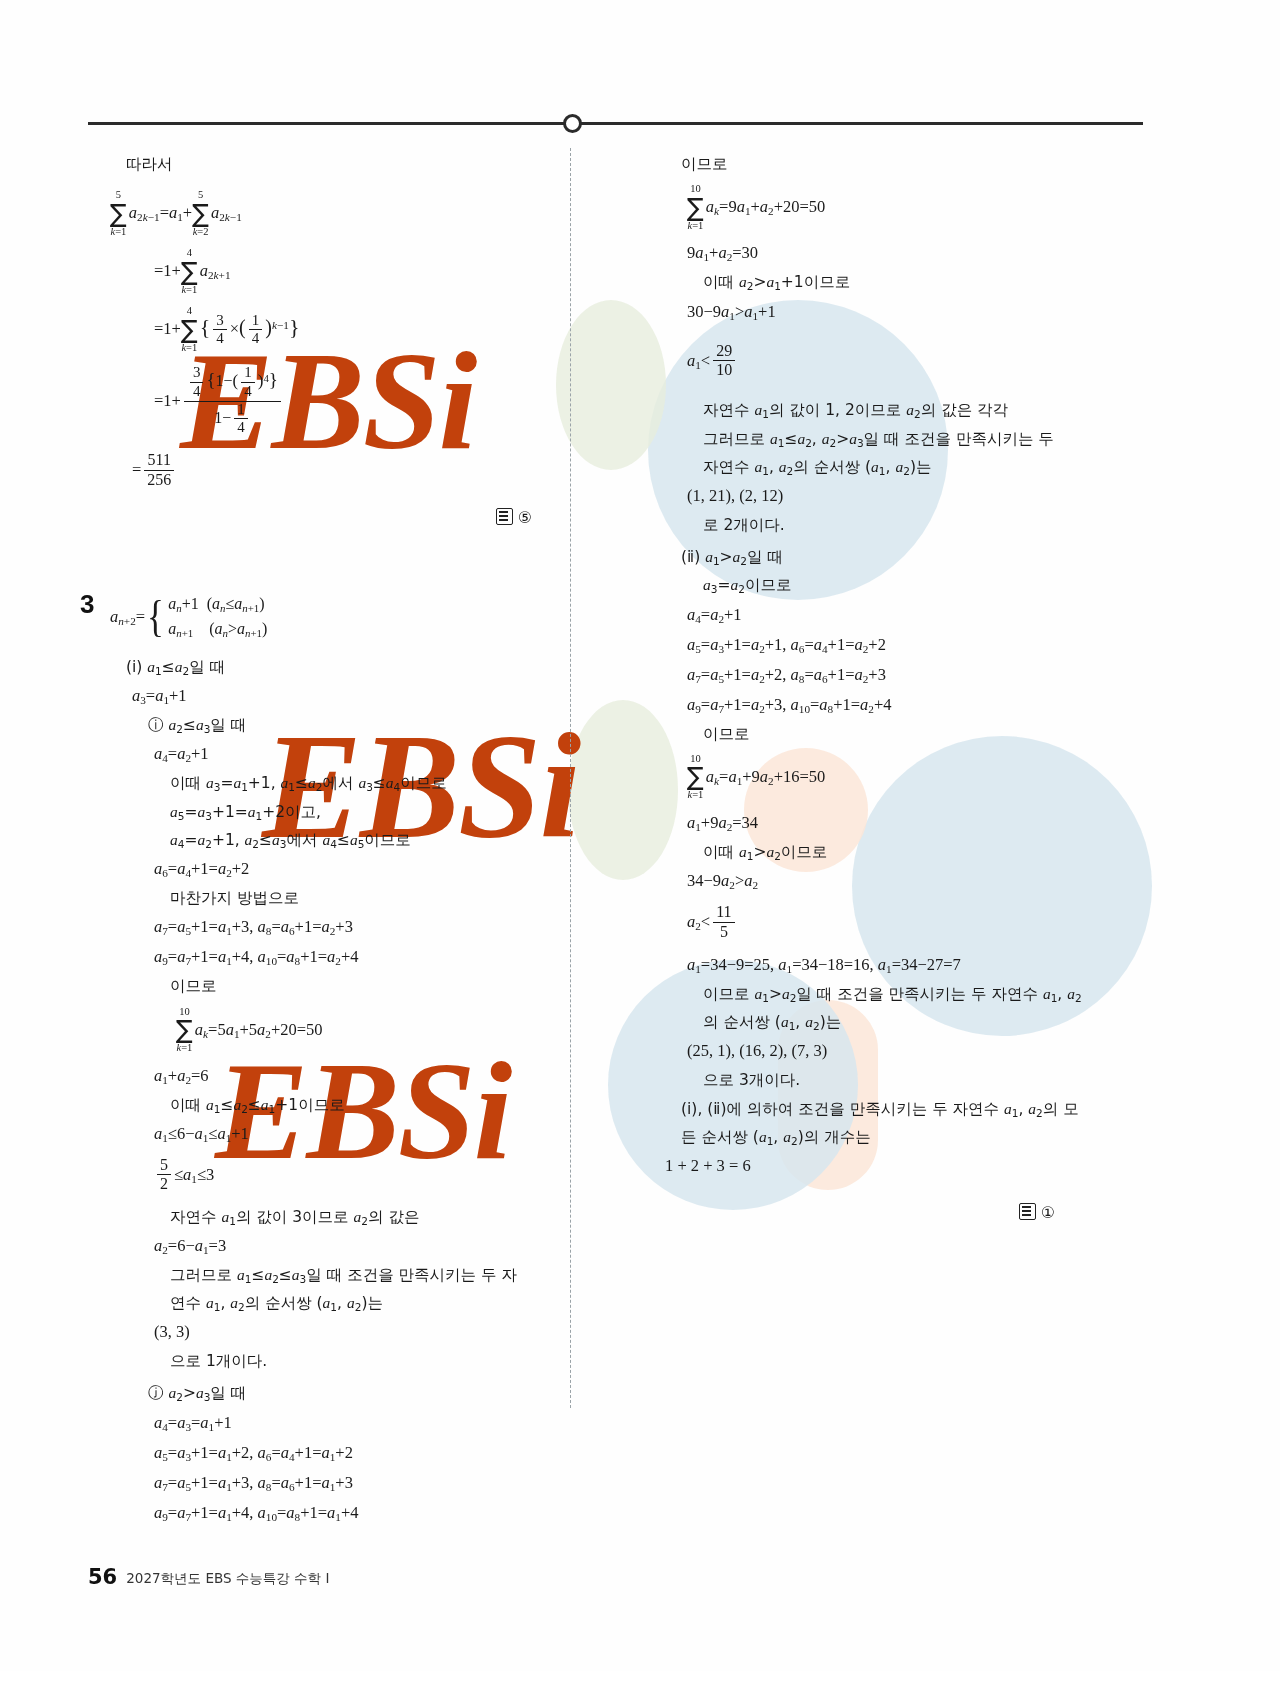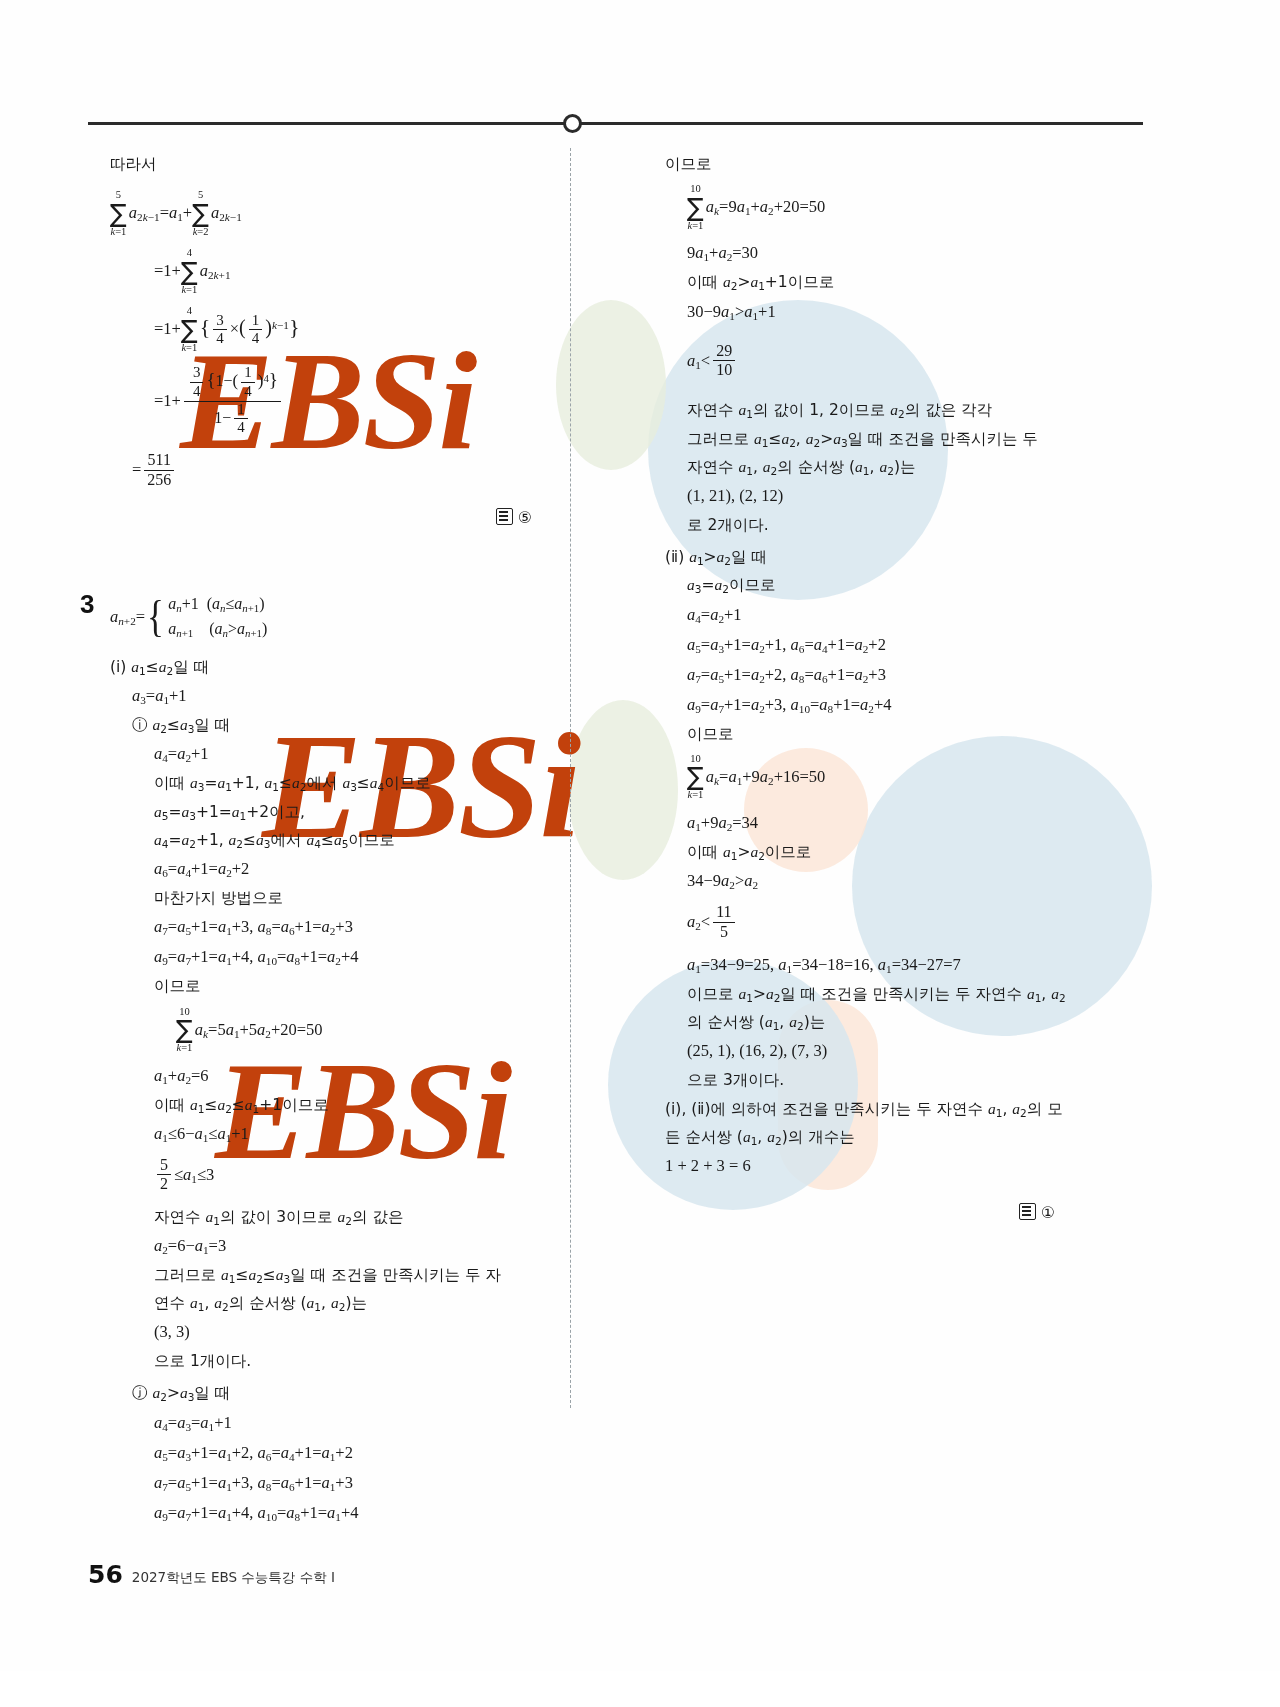"따라서" .ko { margin-left: none -> 16px }
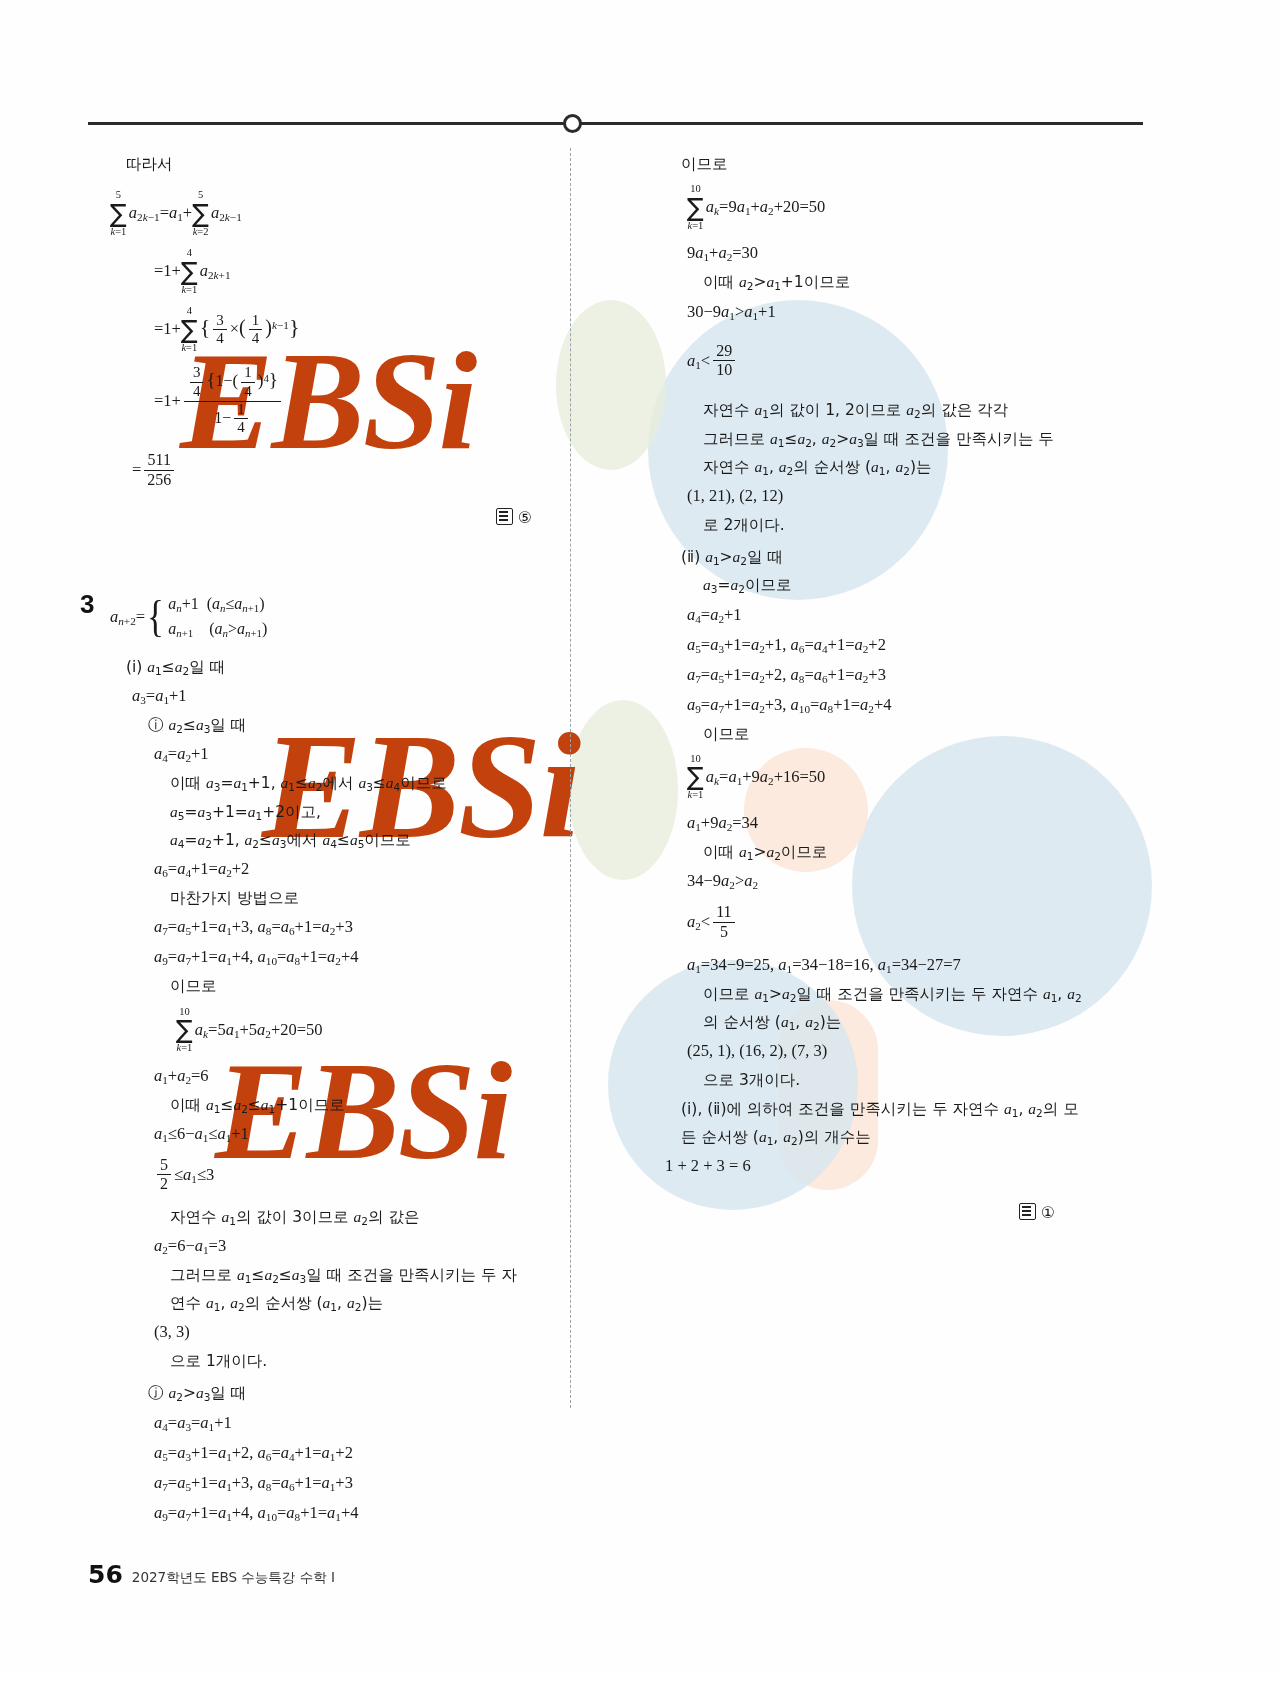"56" .footer .pg { font-size: 25px -> 21px }
